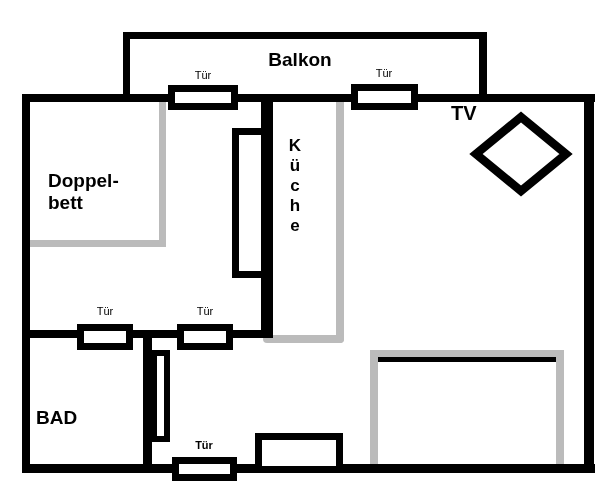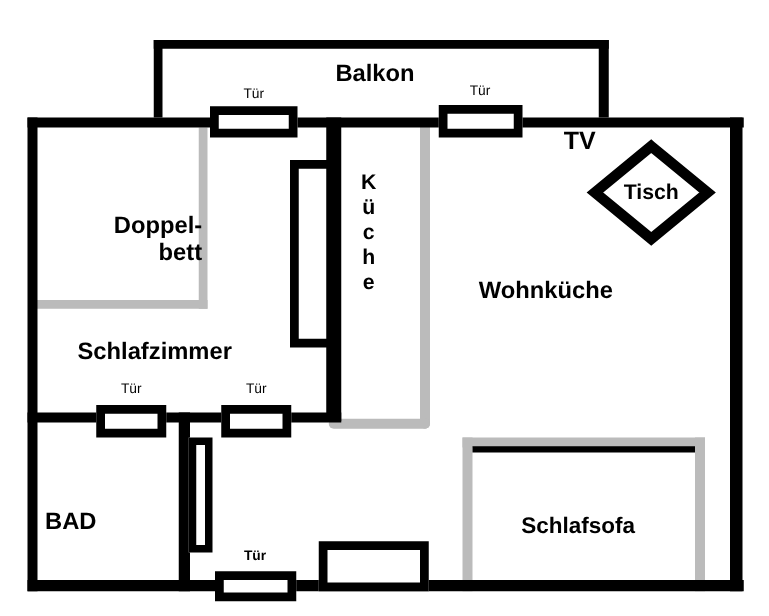"Balkon" .lbl { text-align: right -> none }
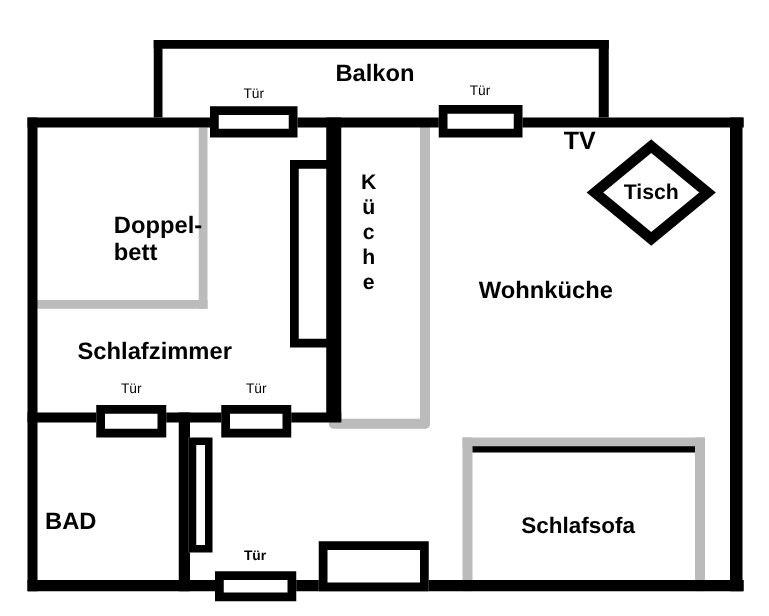"Tisch" div.center-box { html: <div>Tisch</div> -> none }
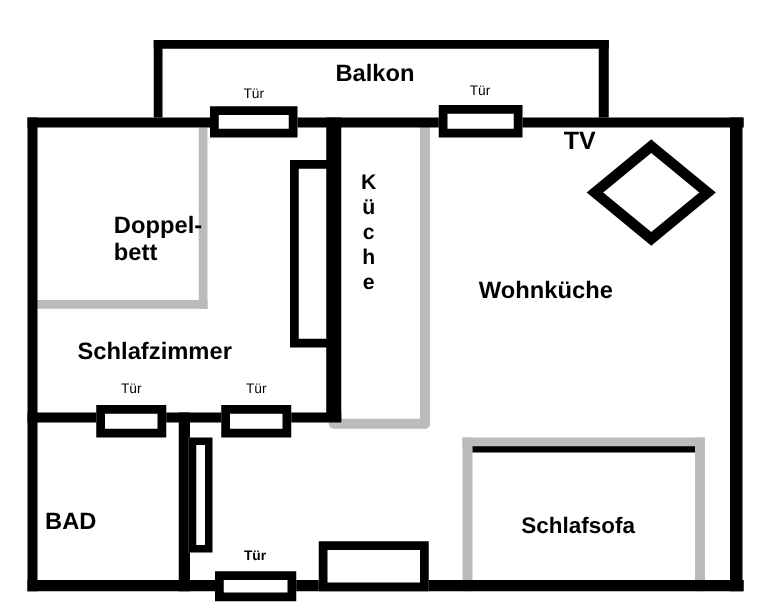"Doppel-" div.lbl { margin-left: 43px -> none }
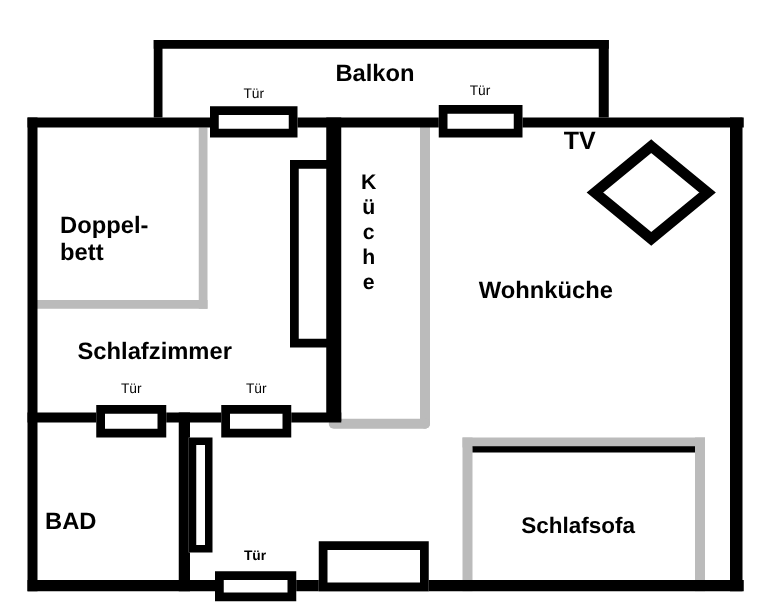"Wohnküche" div.lbl { html: <div>Wohnküche</div> -> none }
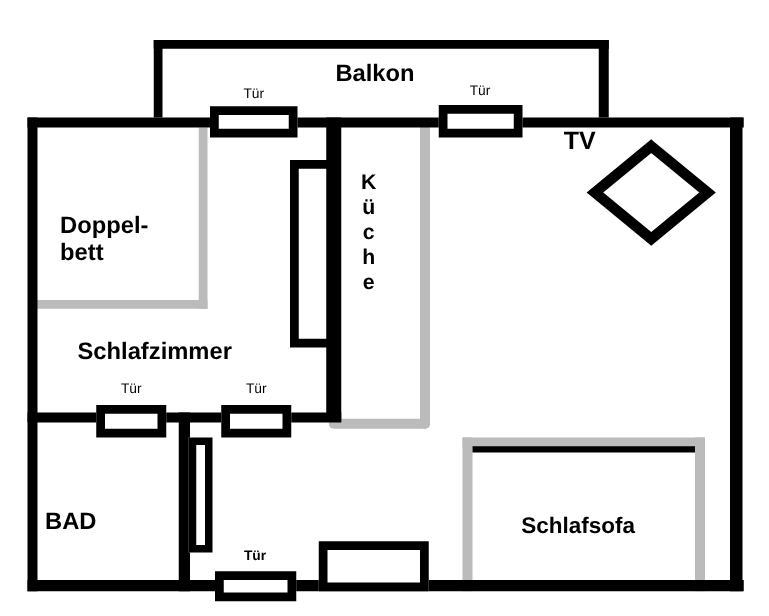"Schlafzimmer" div.lbl { html: <div>Schlafzimmer</div> -> none }
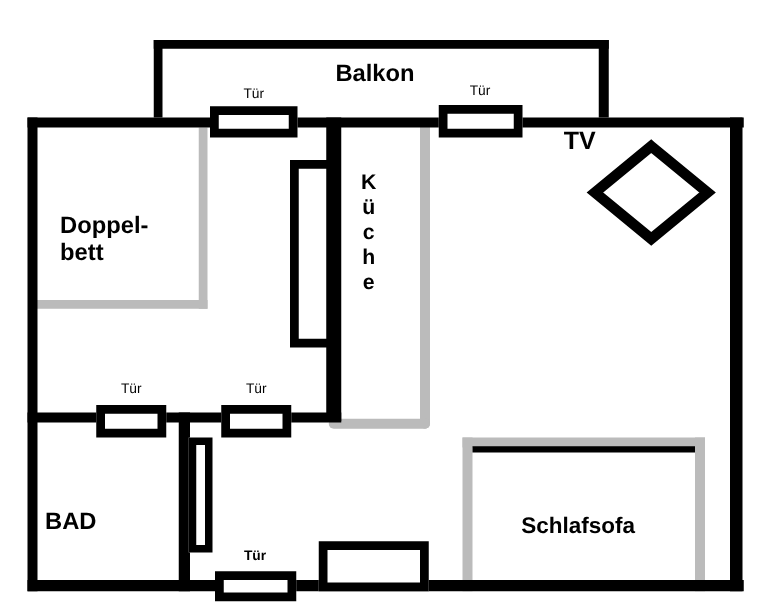"Schlafsofa" div.lbl { html: <div>Schlafsofa</div> -> none }
